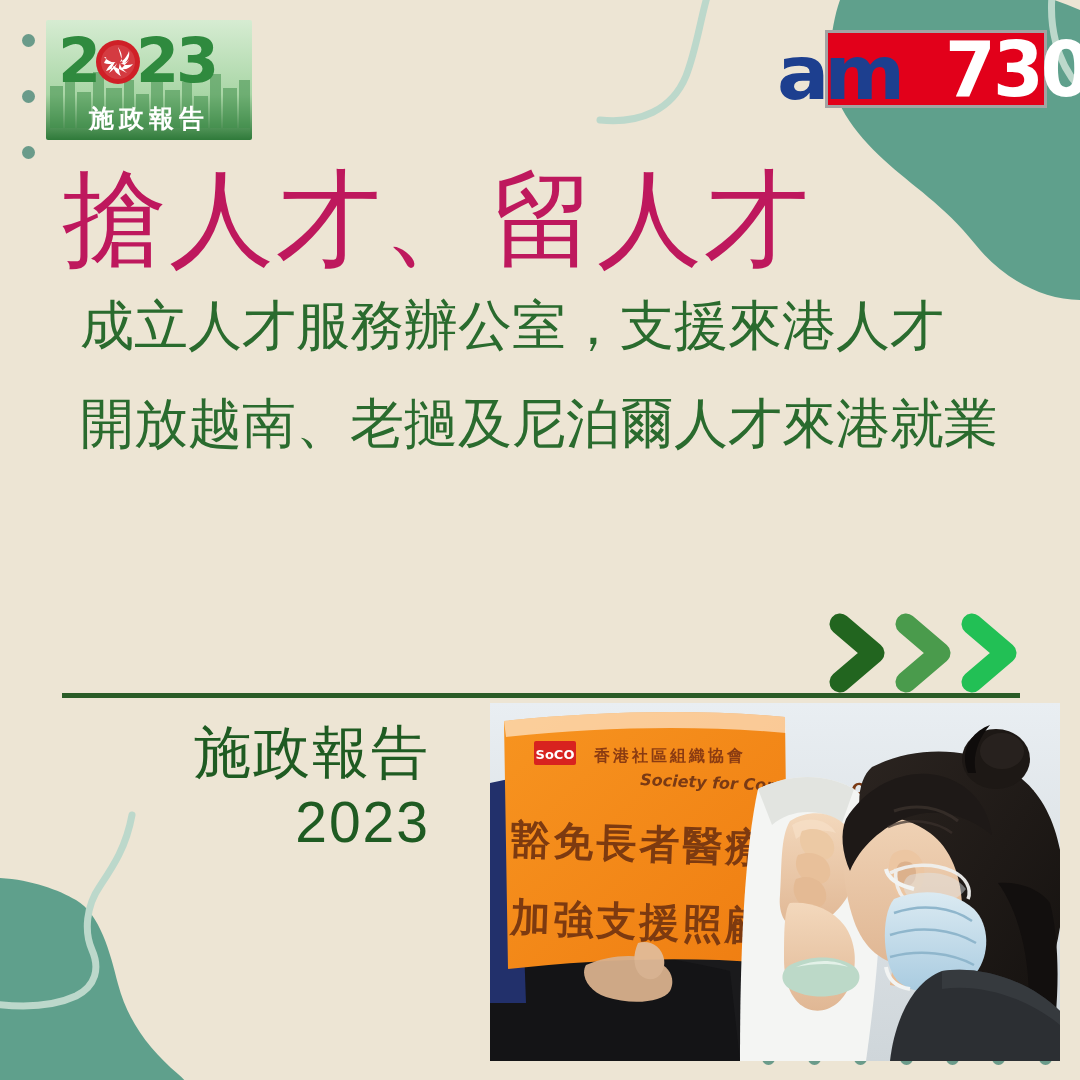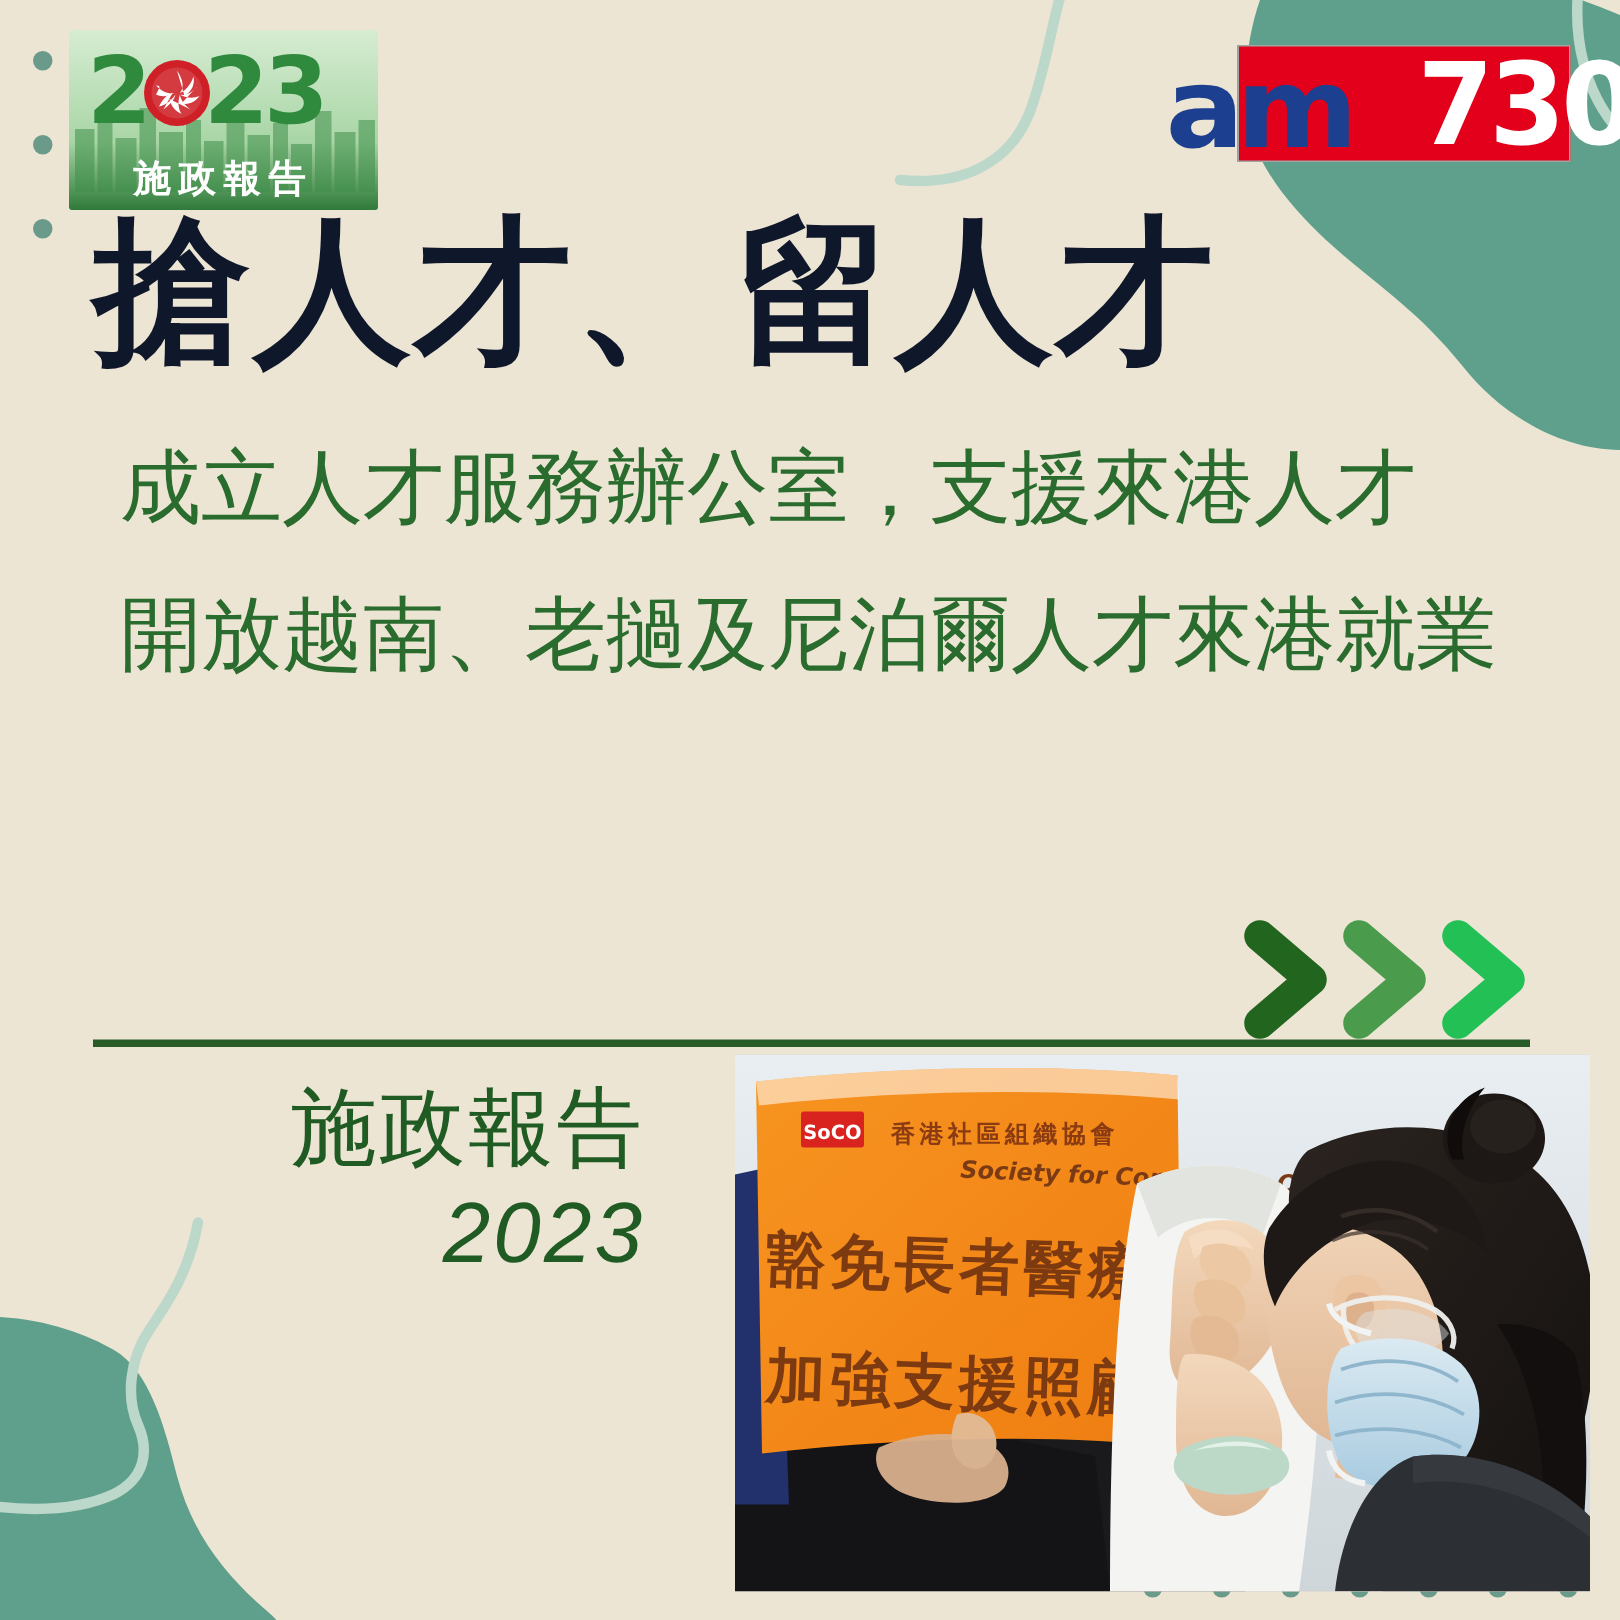"am" #logo-am730 { border: 1px solid #a3a3a3 -> 3px solid #a3a3a3 }
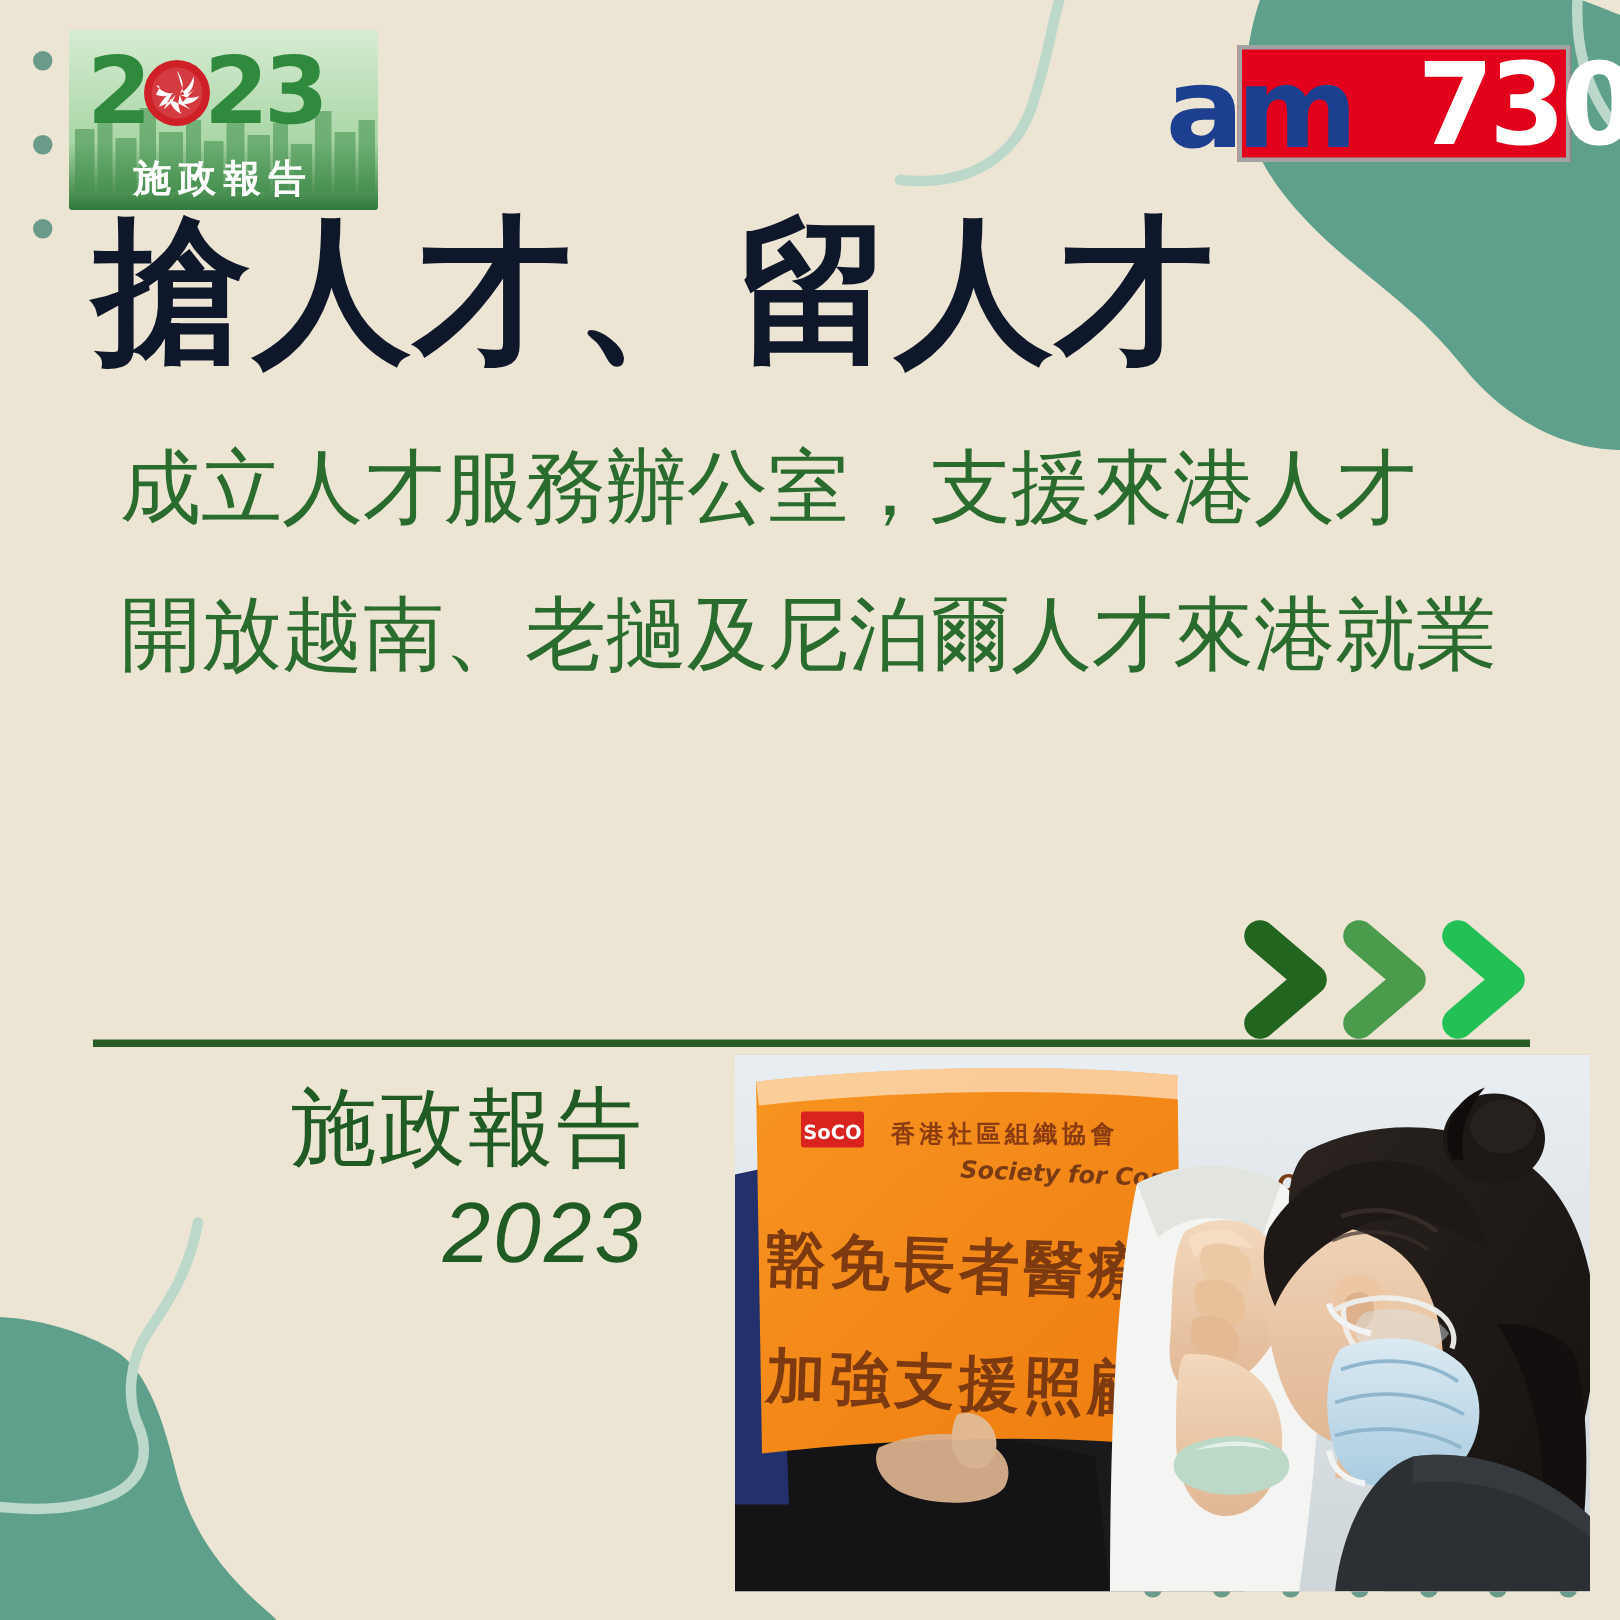"搶人才、留人才" #headline { color: #0f172a -> #be185d; font-weight: 700 -> 400; top: 140px -> 164px }
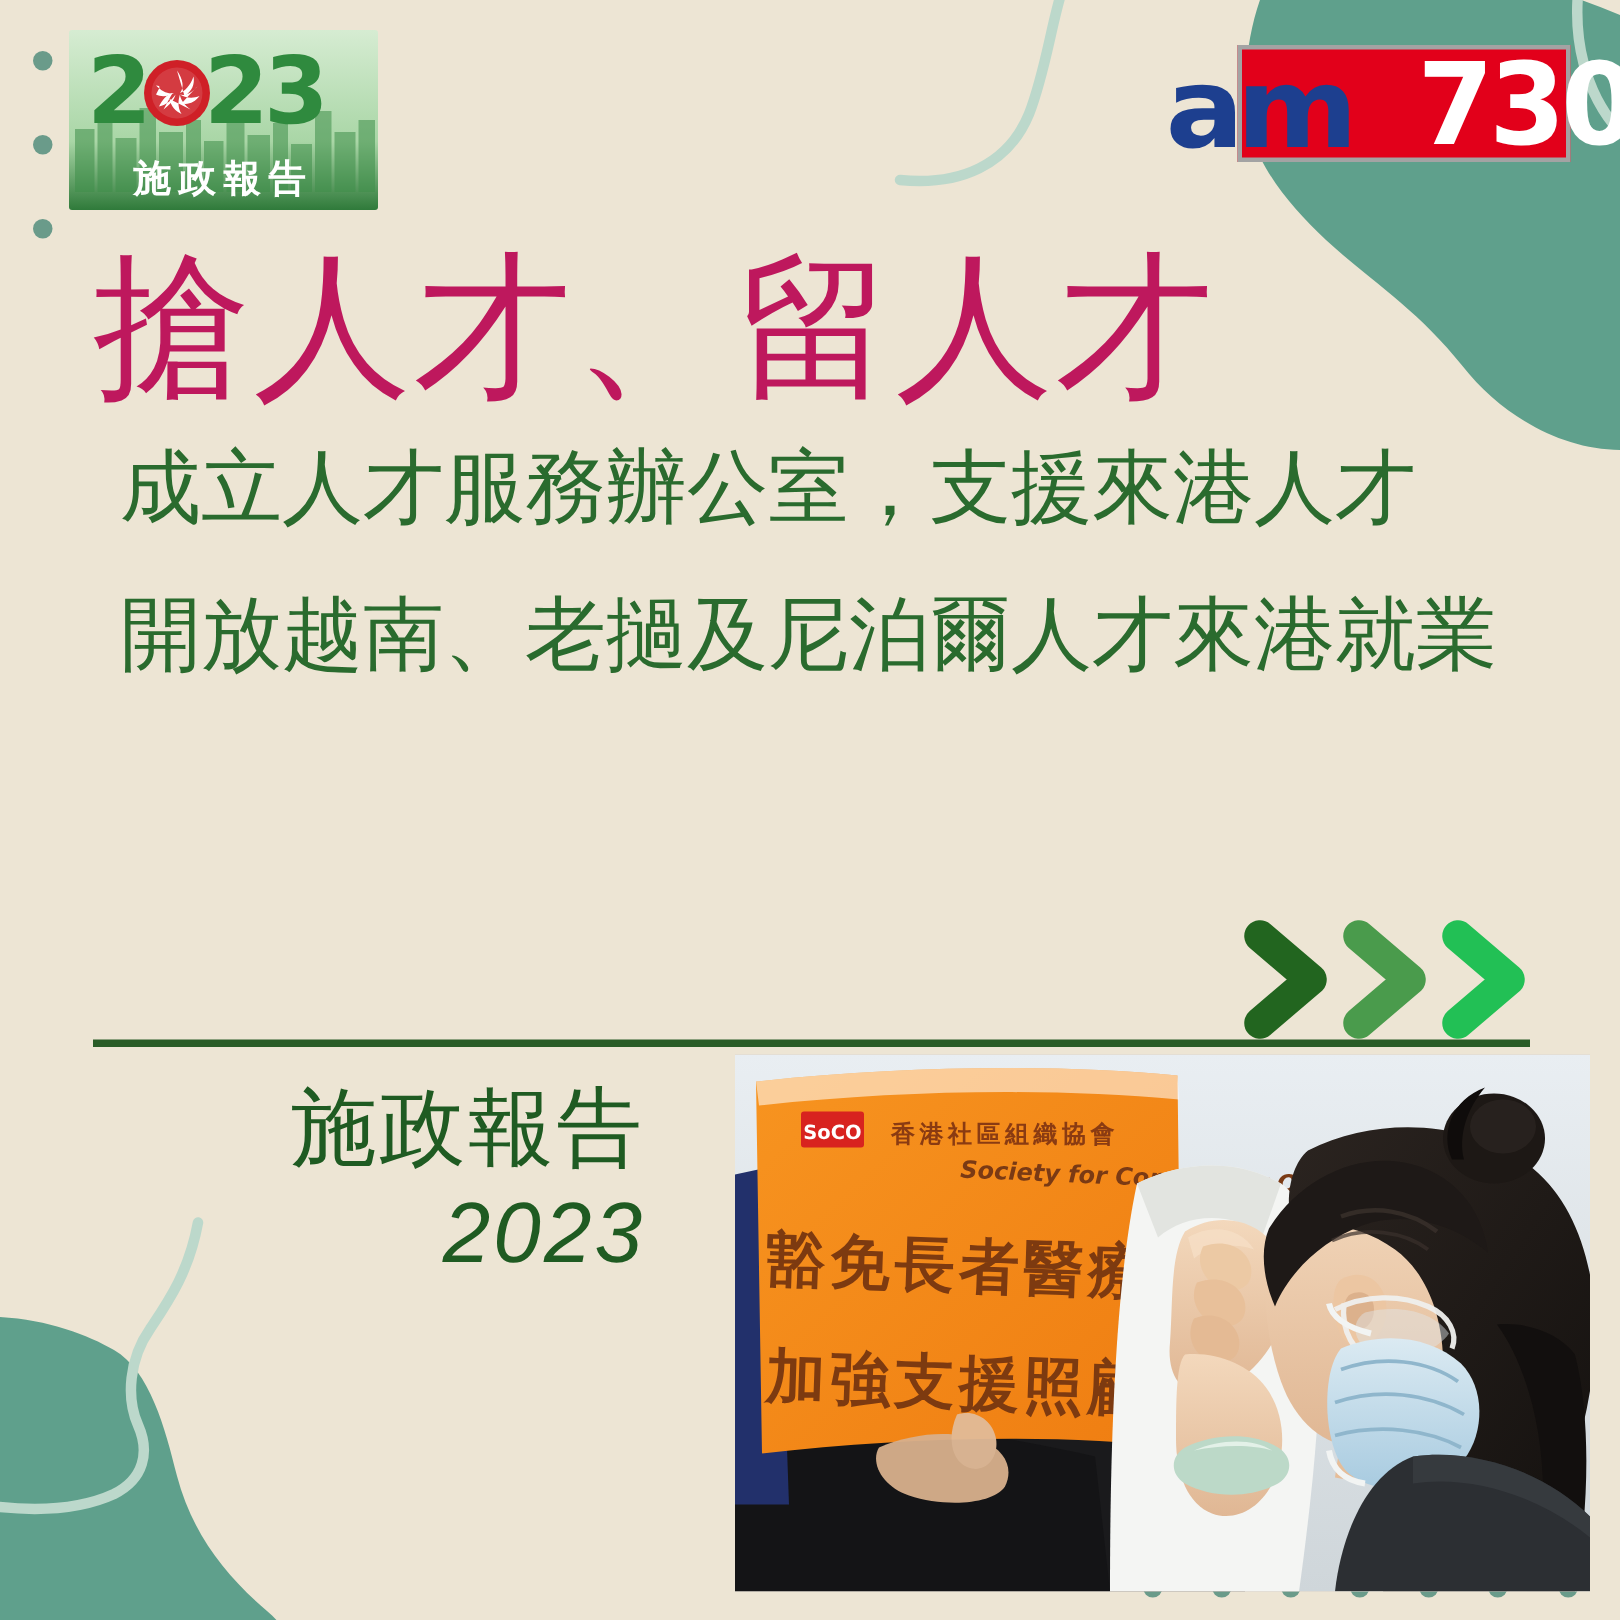"2023" #caption .cap-year { font-style: italic -> none }
